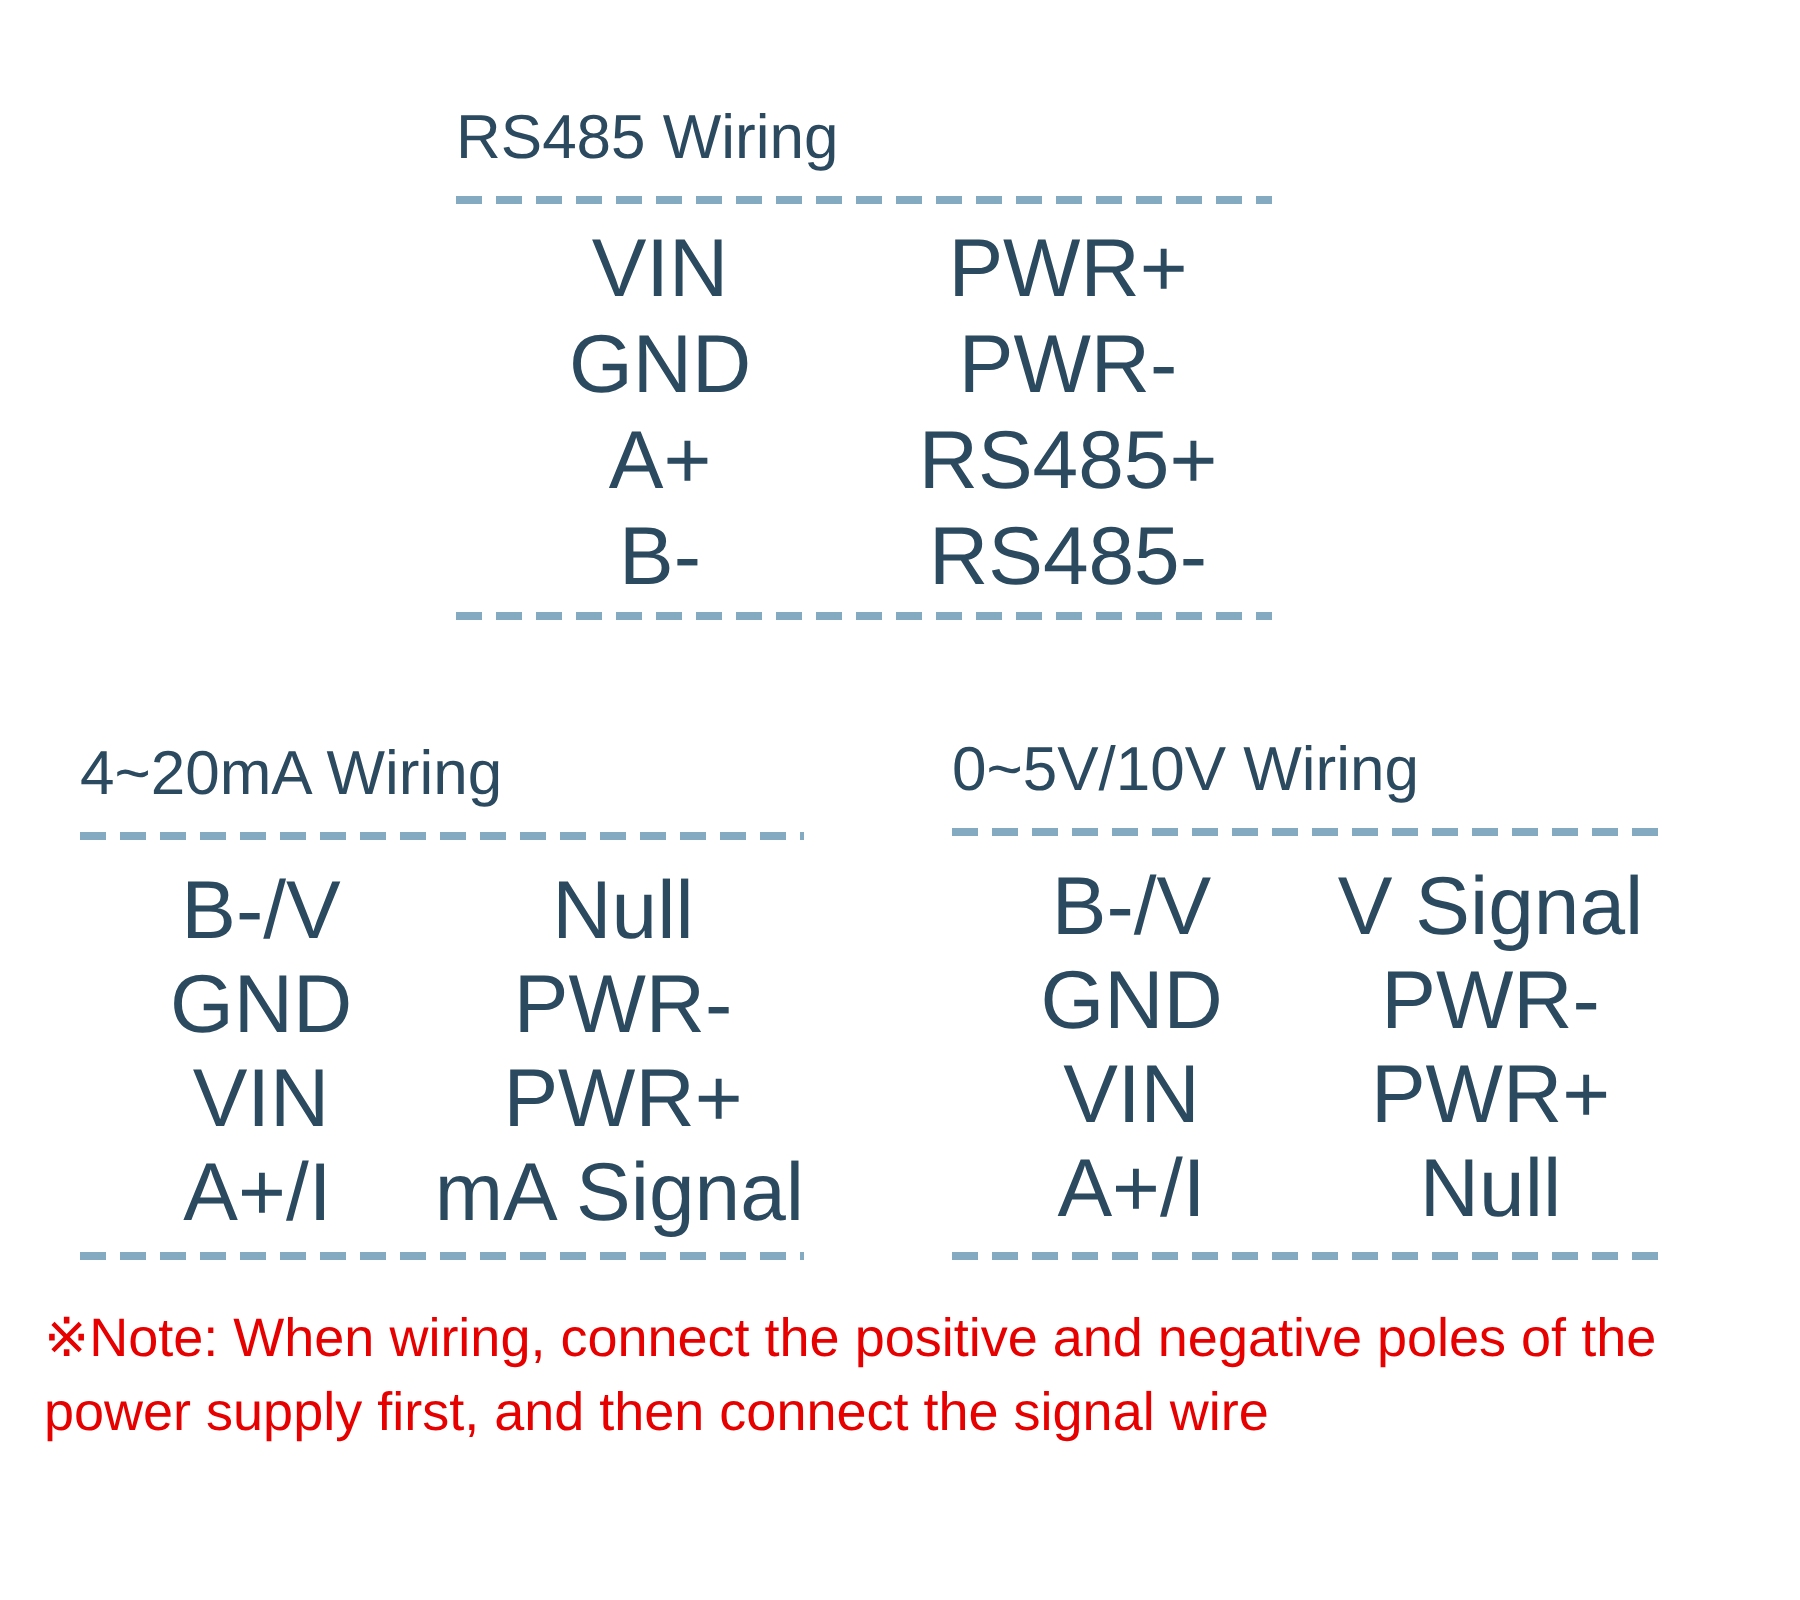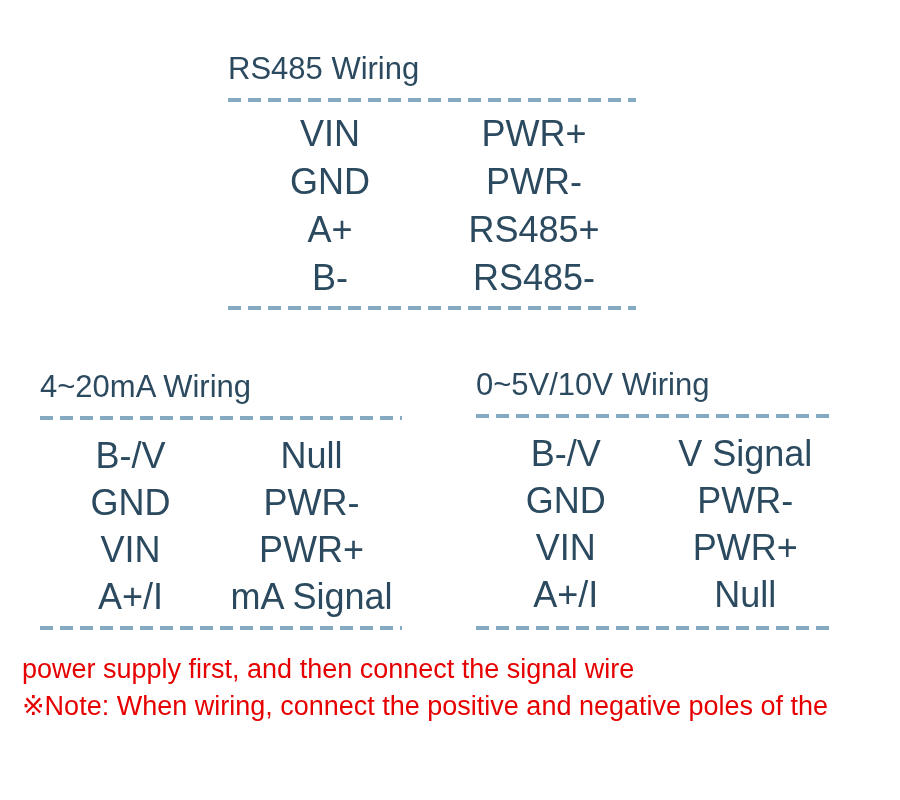"VIN" .cell { font-size: 36px -> 41px }
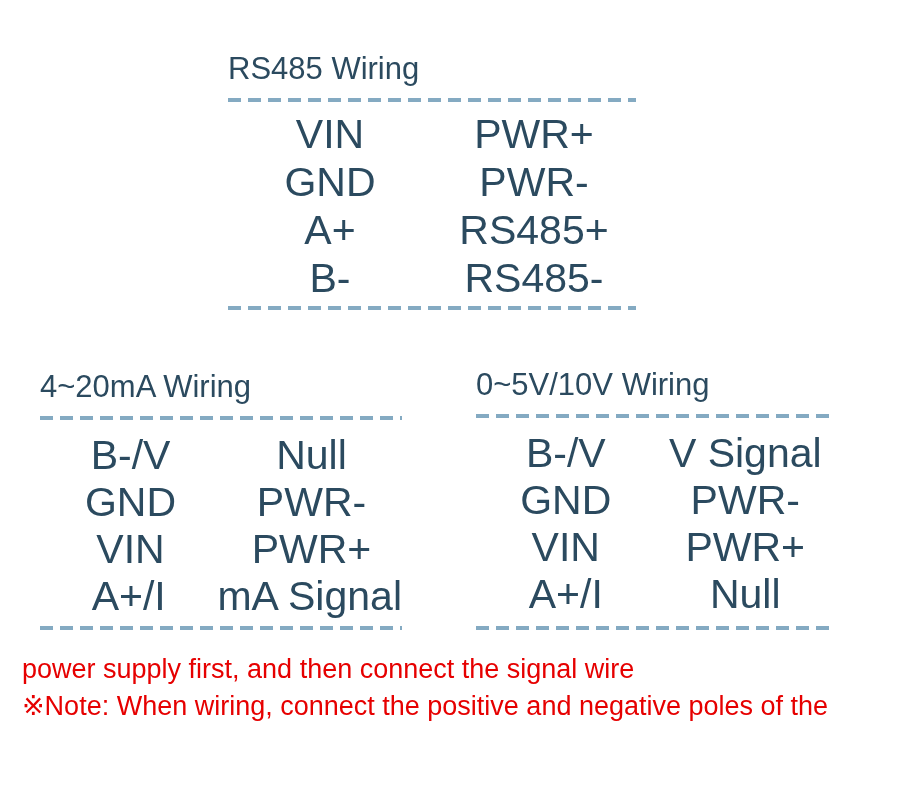"power supply first, and then" span.note-line { order: before "※Note: When wiring, connect the" -> after "※Note: When wiring, connect the" }
